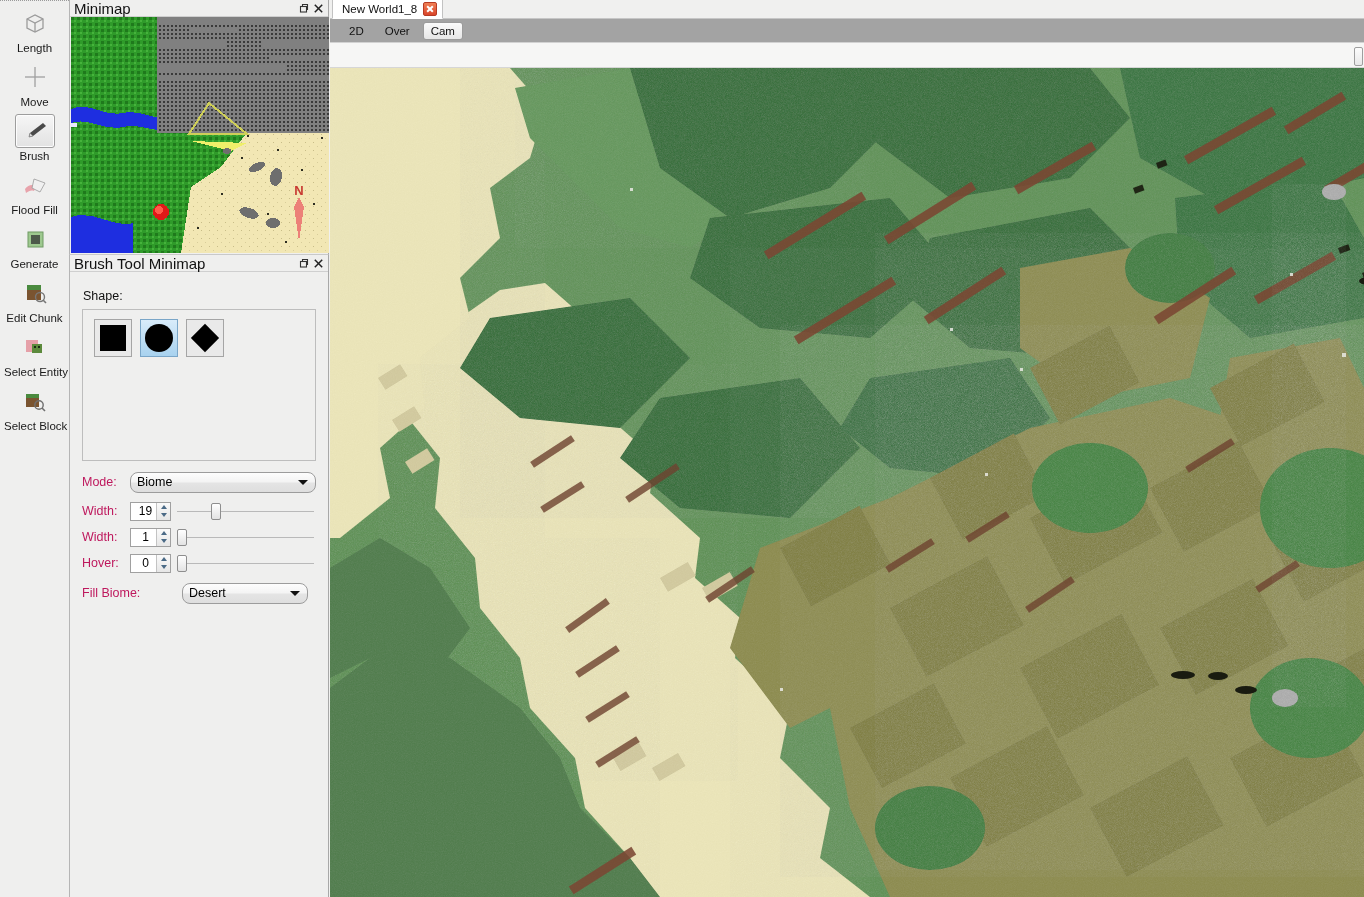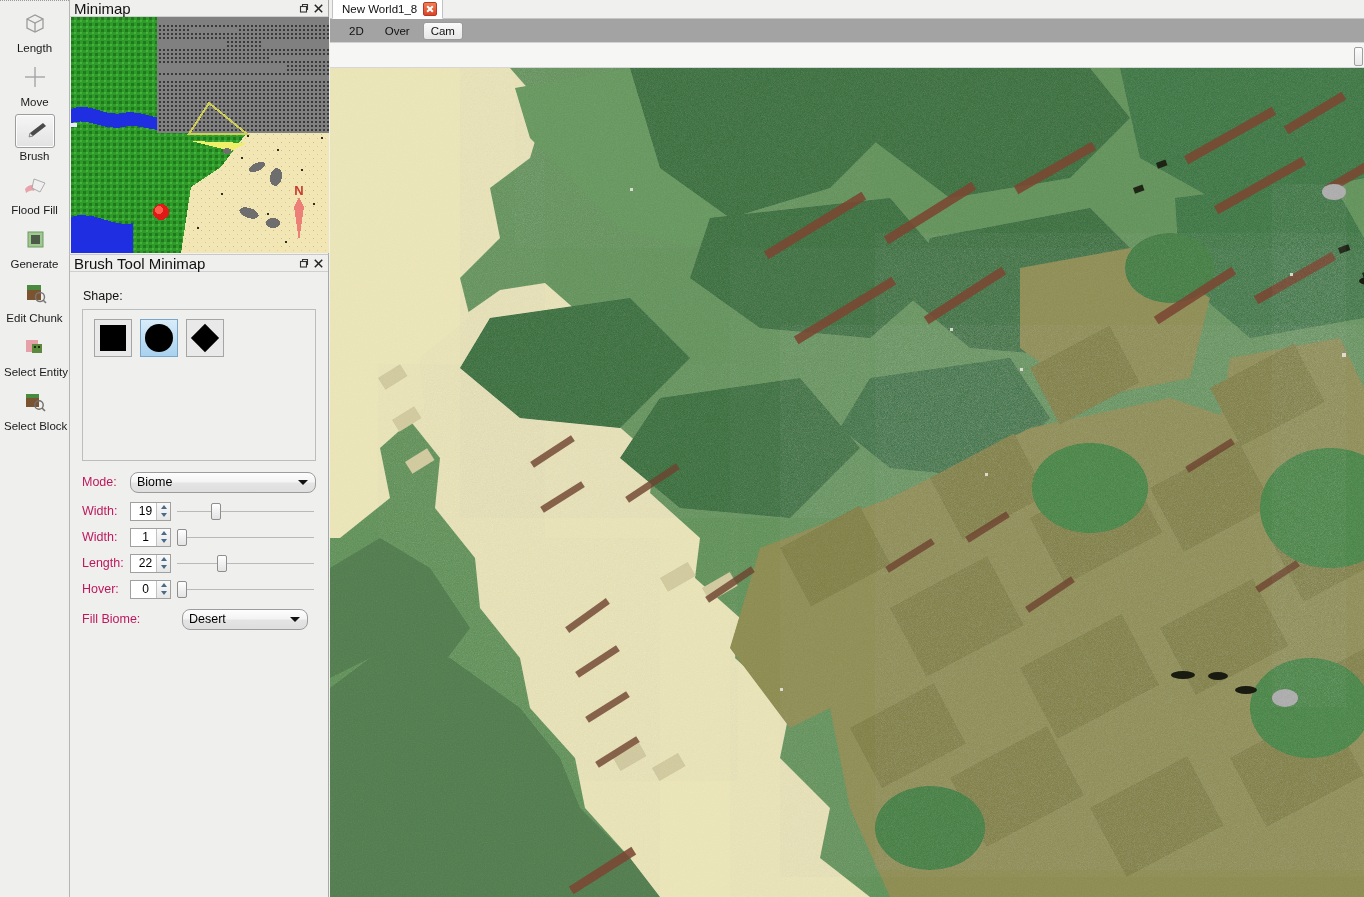"Length:" div.frow { html: <div> <span>Length:</span> <div> <span>22</span> <span> <span> <i></i> </span> <span> <i></i> </span> </span> </div> <div> <div></div> <div></div> </div> </div> -> none }
